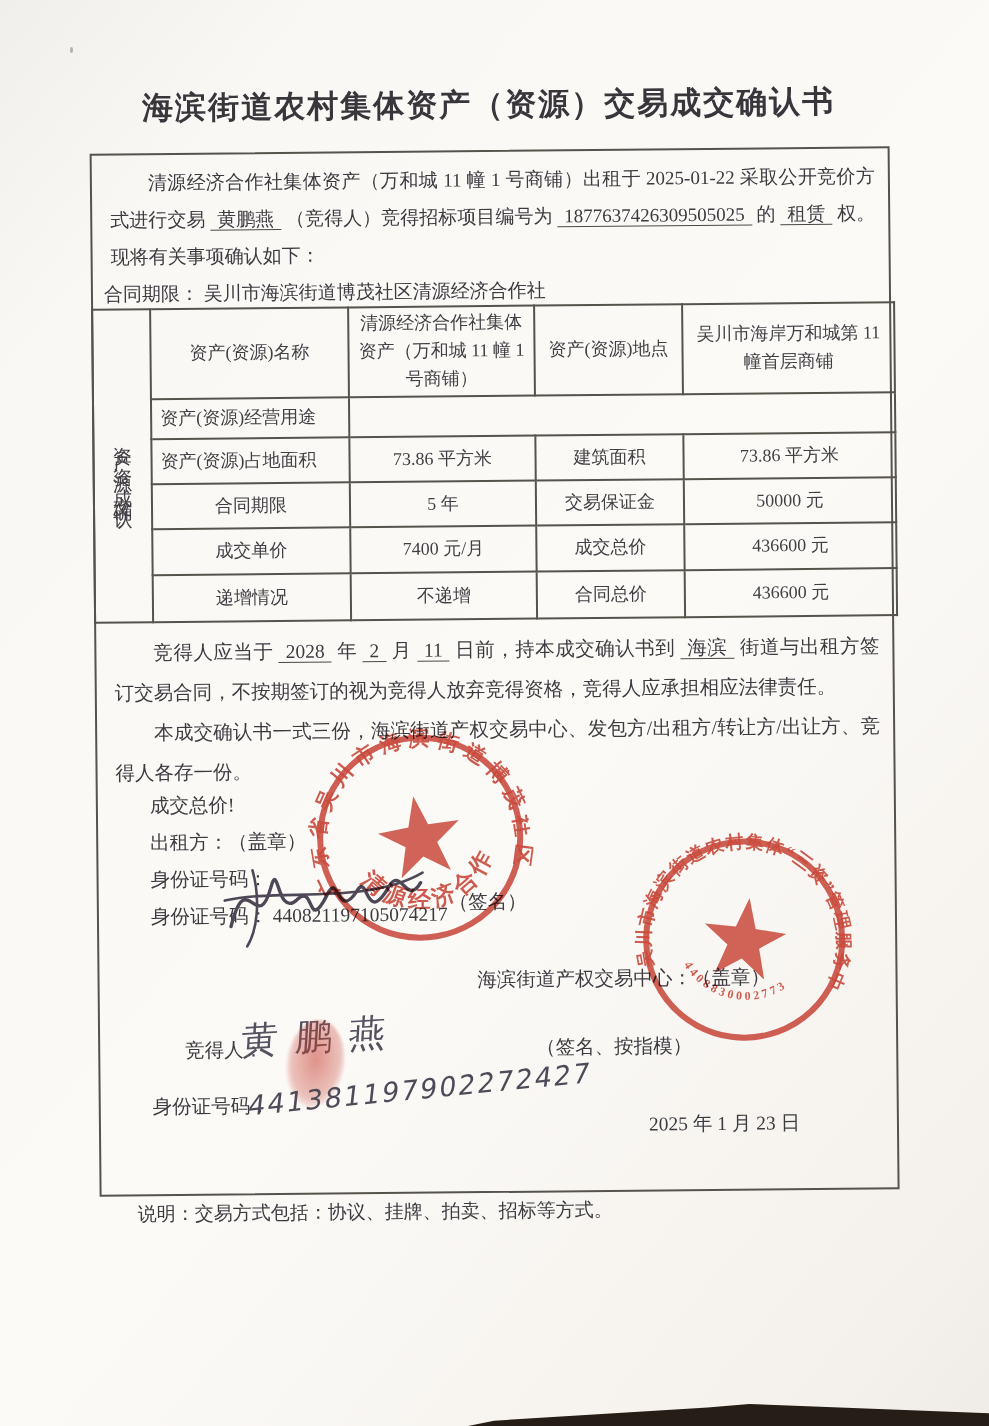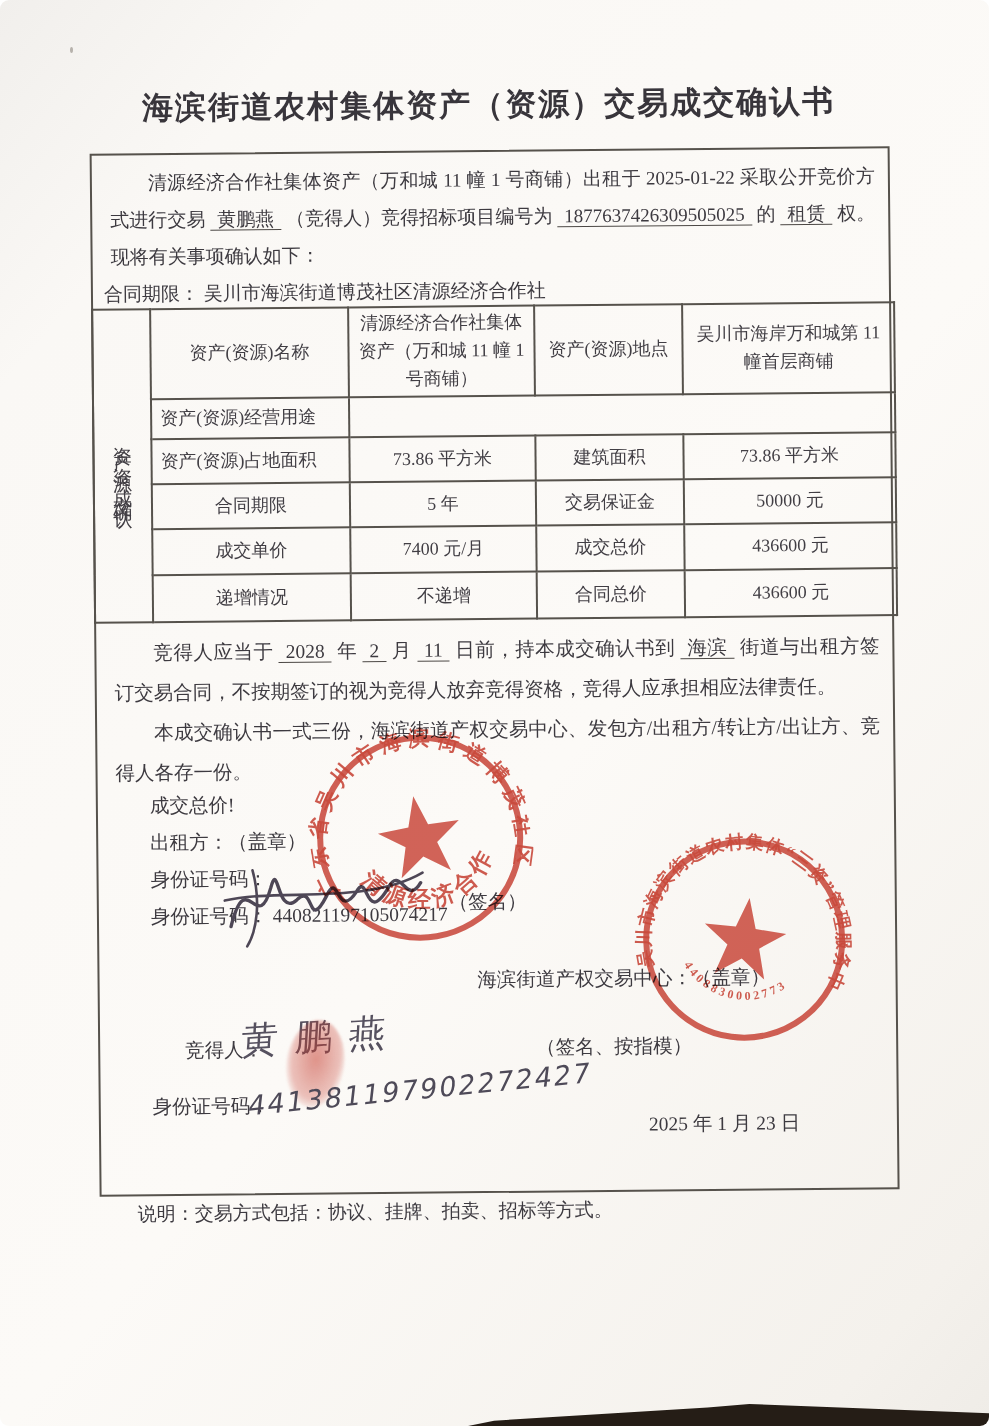"海滨街道农村集体资产（资源）交易成交确认书" .page { border-radius: 9px -> none }
